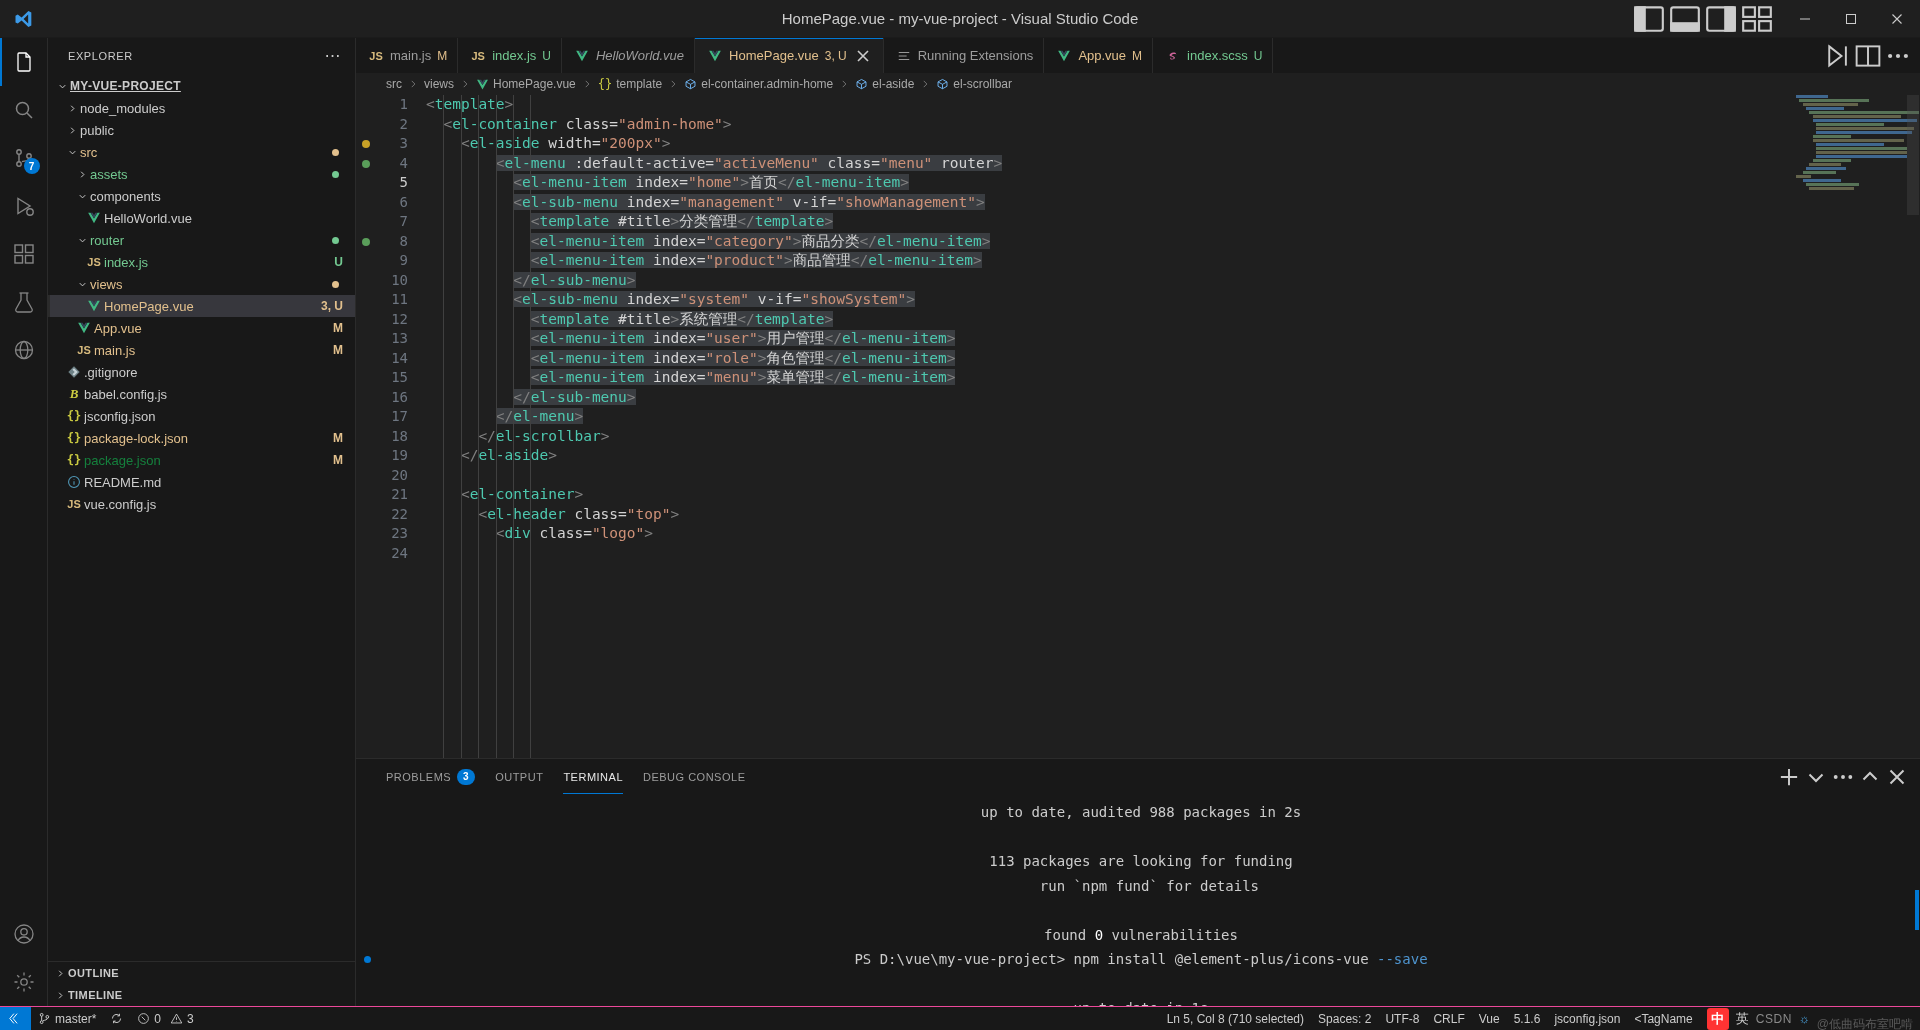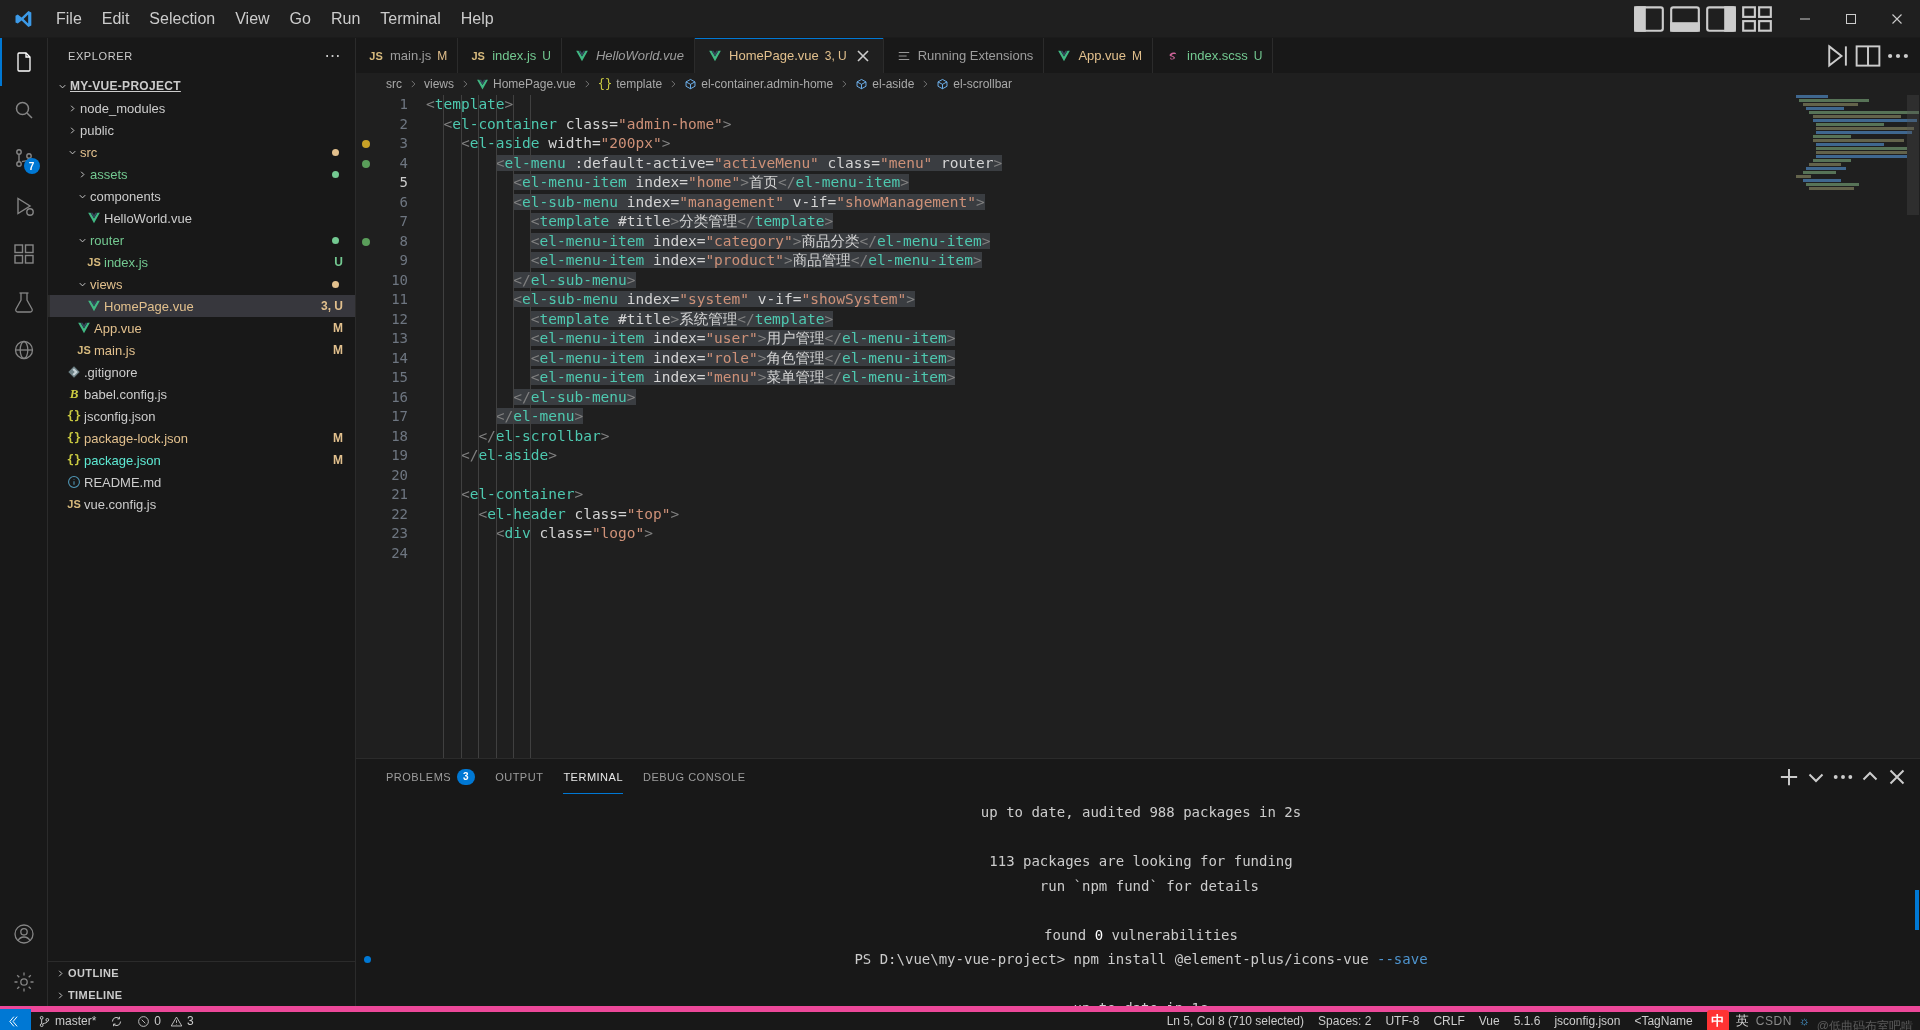"File" div.menubar { html: <div> <div>File</div> <div>Edit</div> <div>Selection</div> <div>View</div> <div>Go</div> <div>Run</div> <div>Terminal</div> <div>Help</div> </div> -> none }
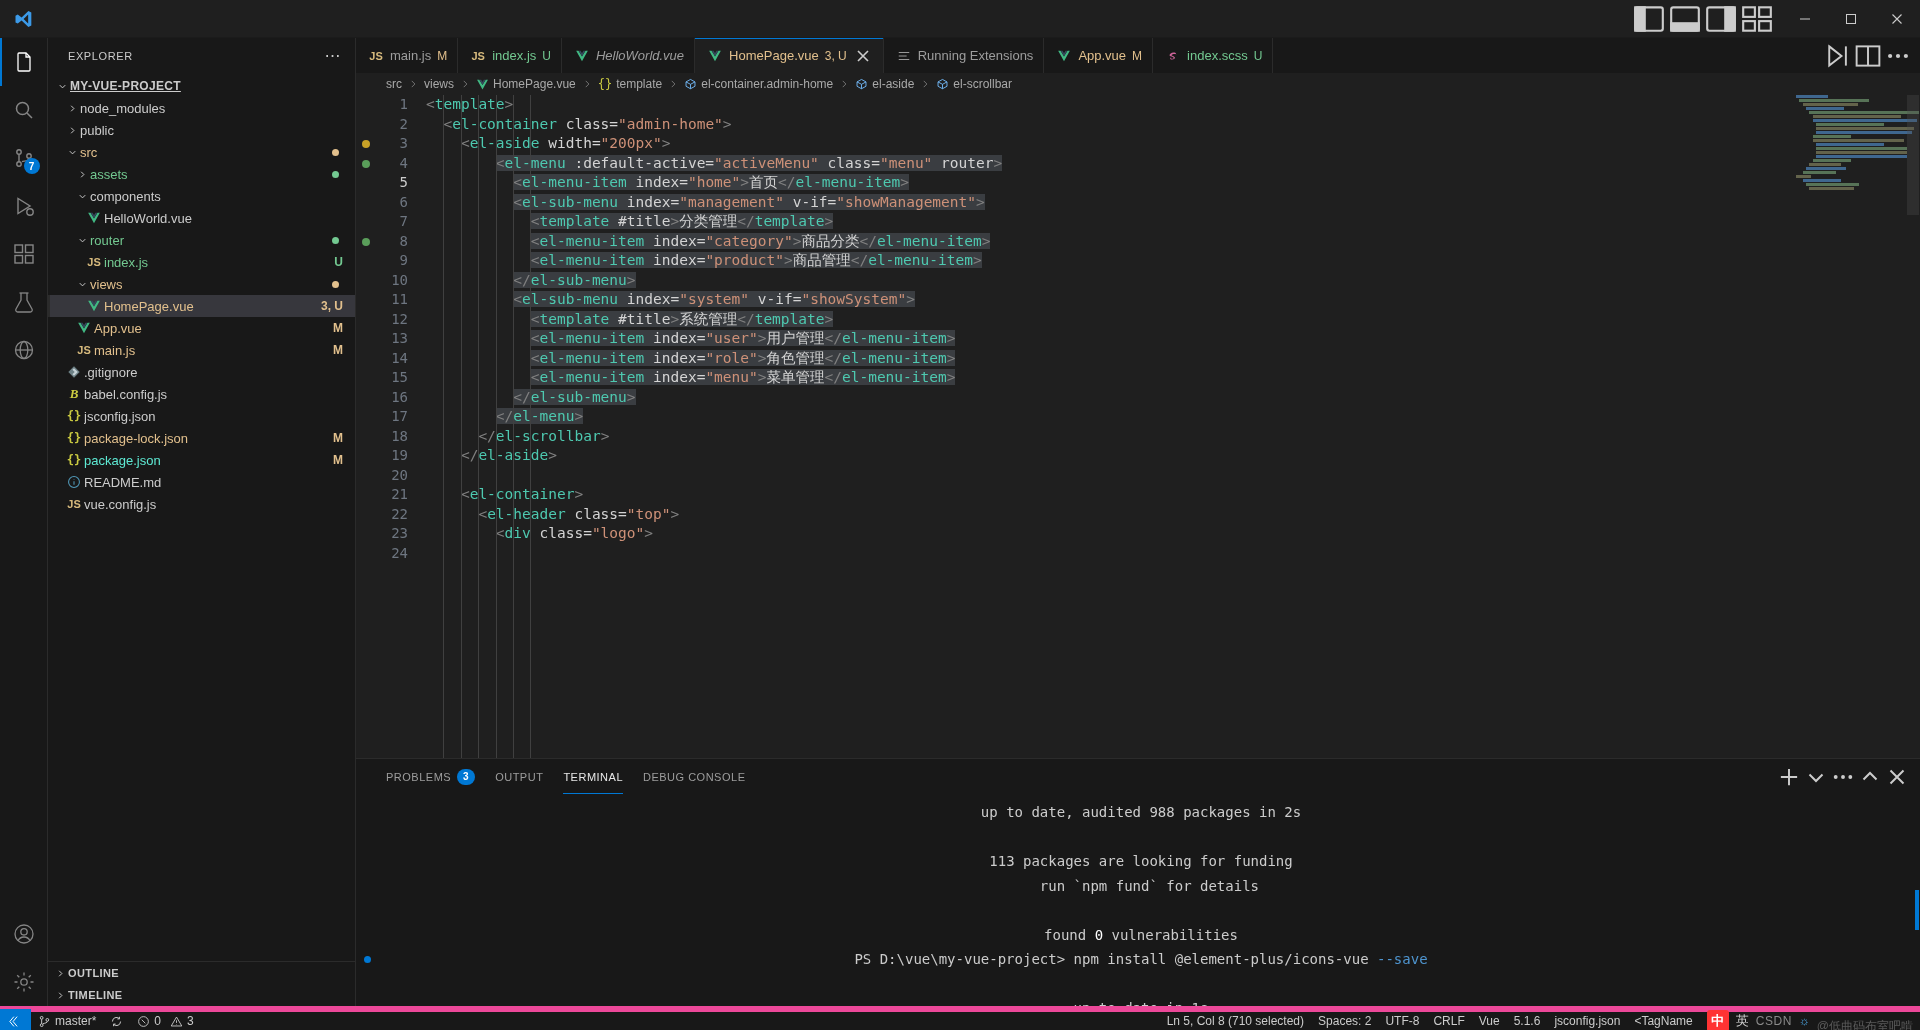"HomePage.vue - my-vue-project - Visual" div.win-title { html: none -> <div>HomePage.vue - my-vue-project - Visual Studio Code</div> }
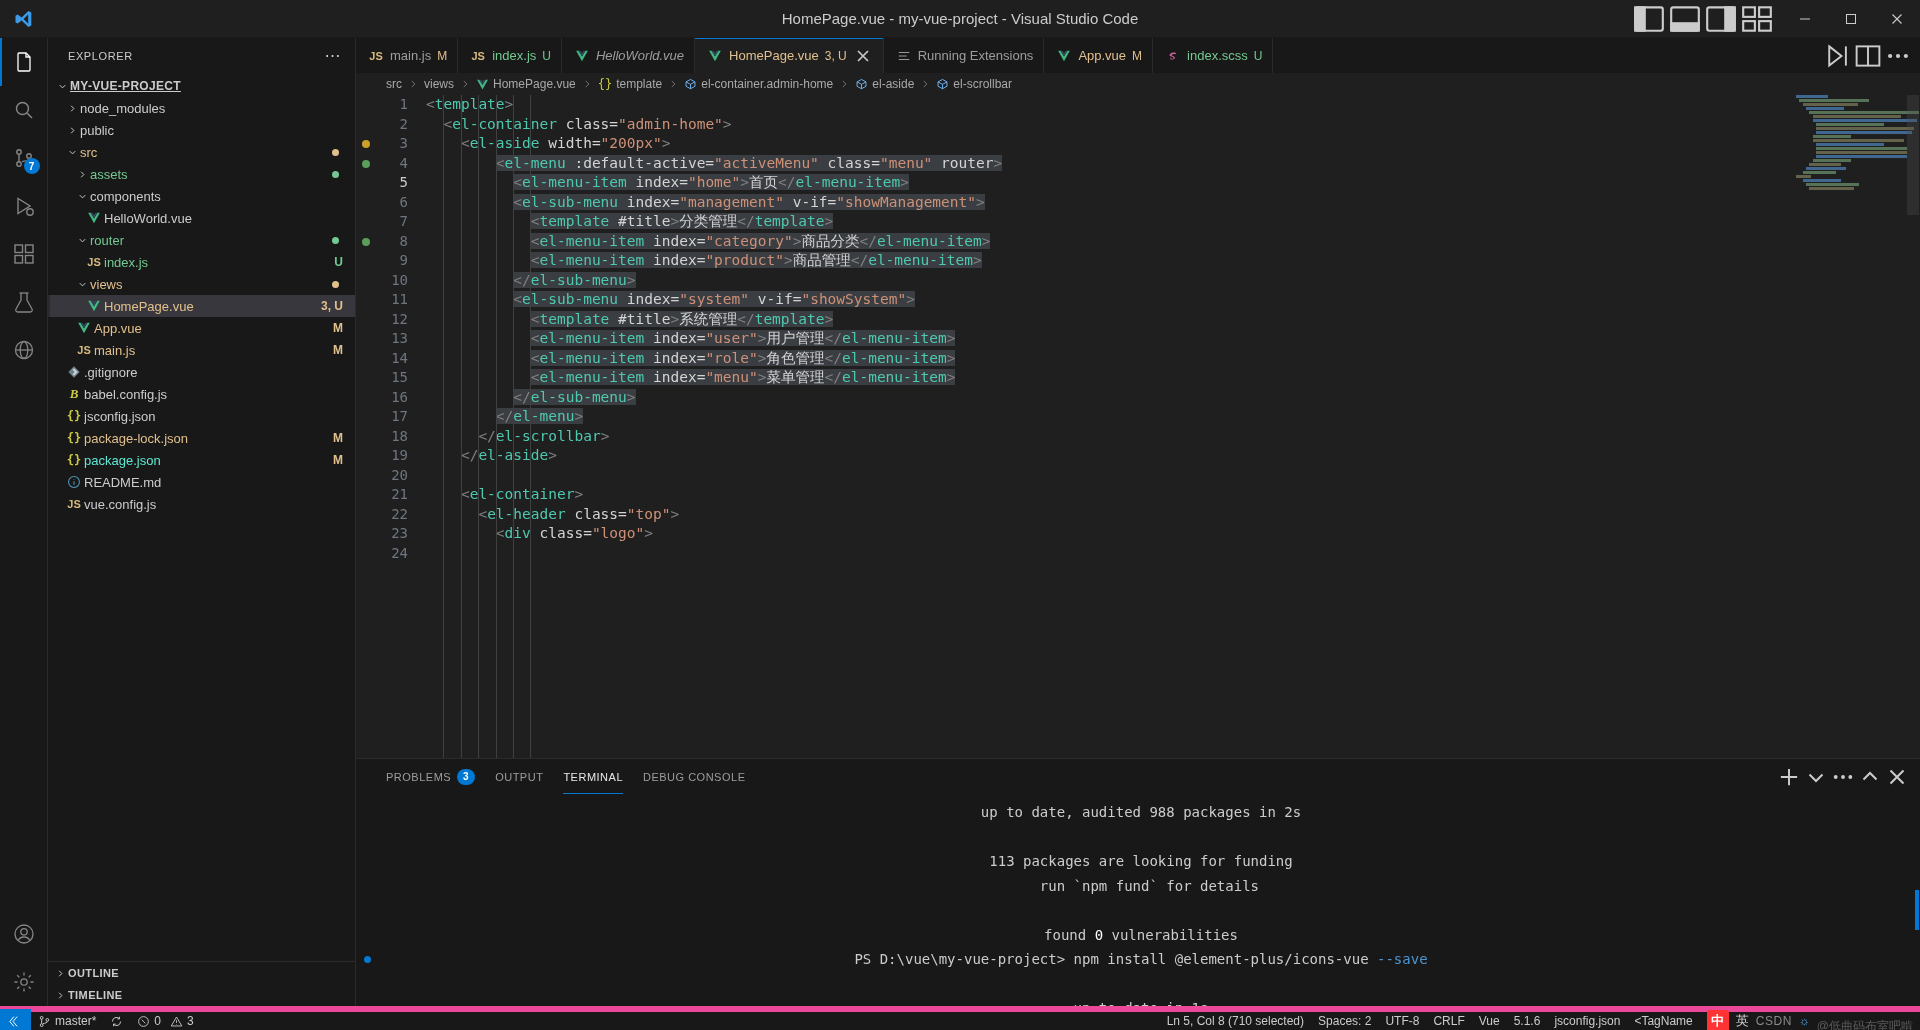"package.json" span.lbl { color: #5eead4 -> #15803d }
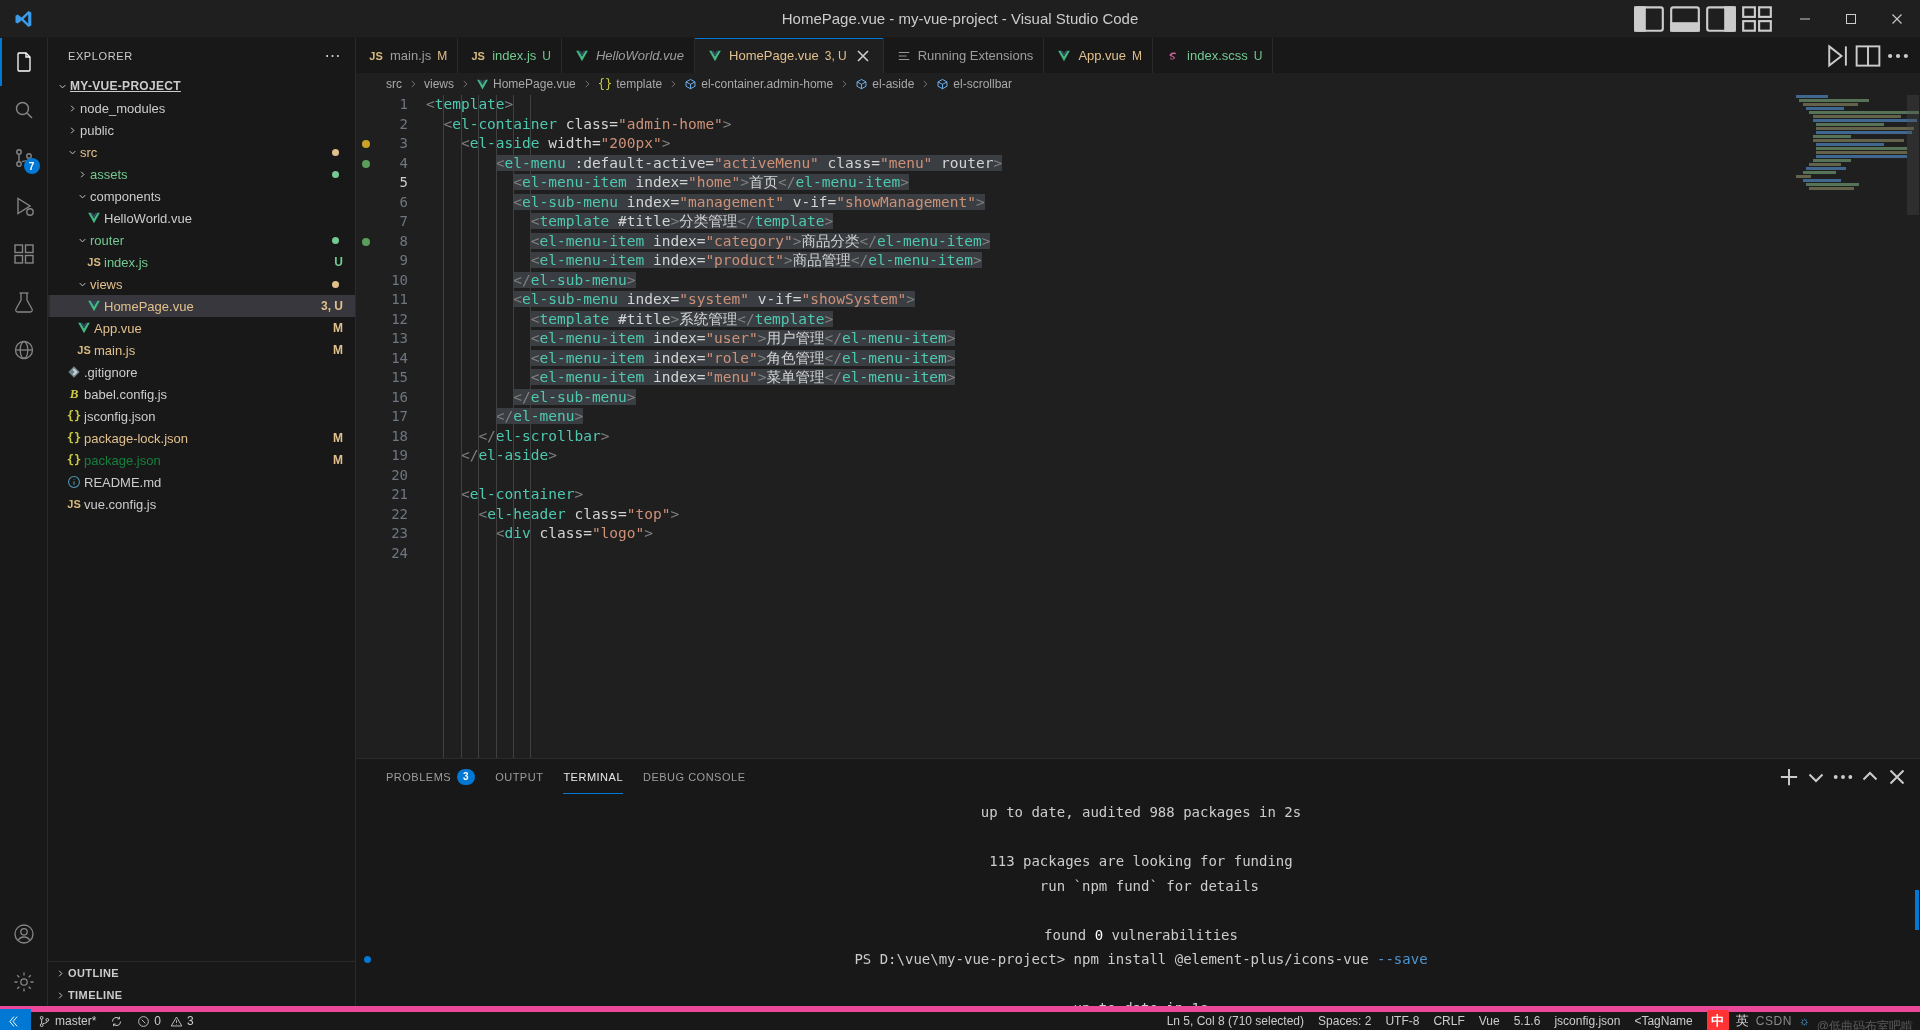"master*" .statusbar { border-top: 6px solid #ec4899 -> 1px solid #ec4899 }
